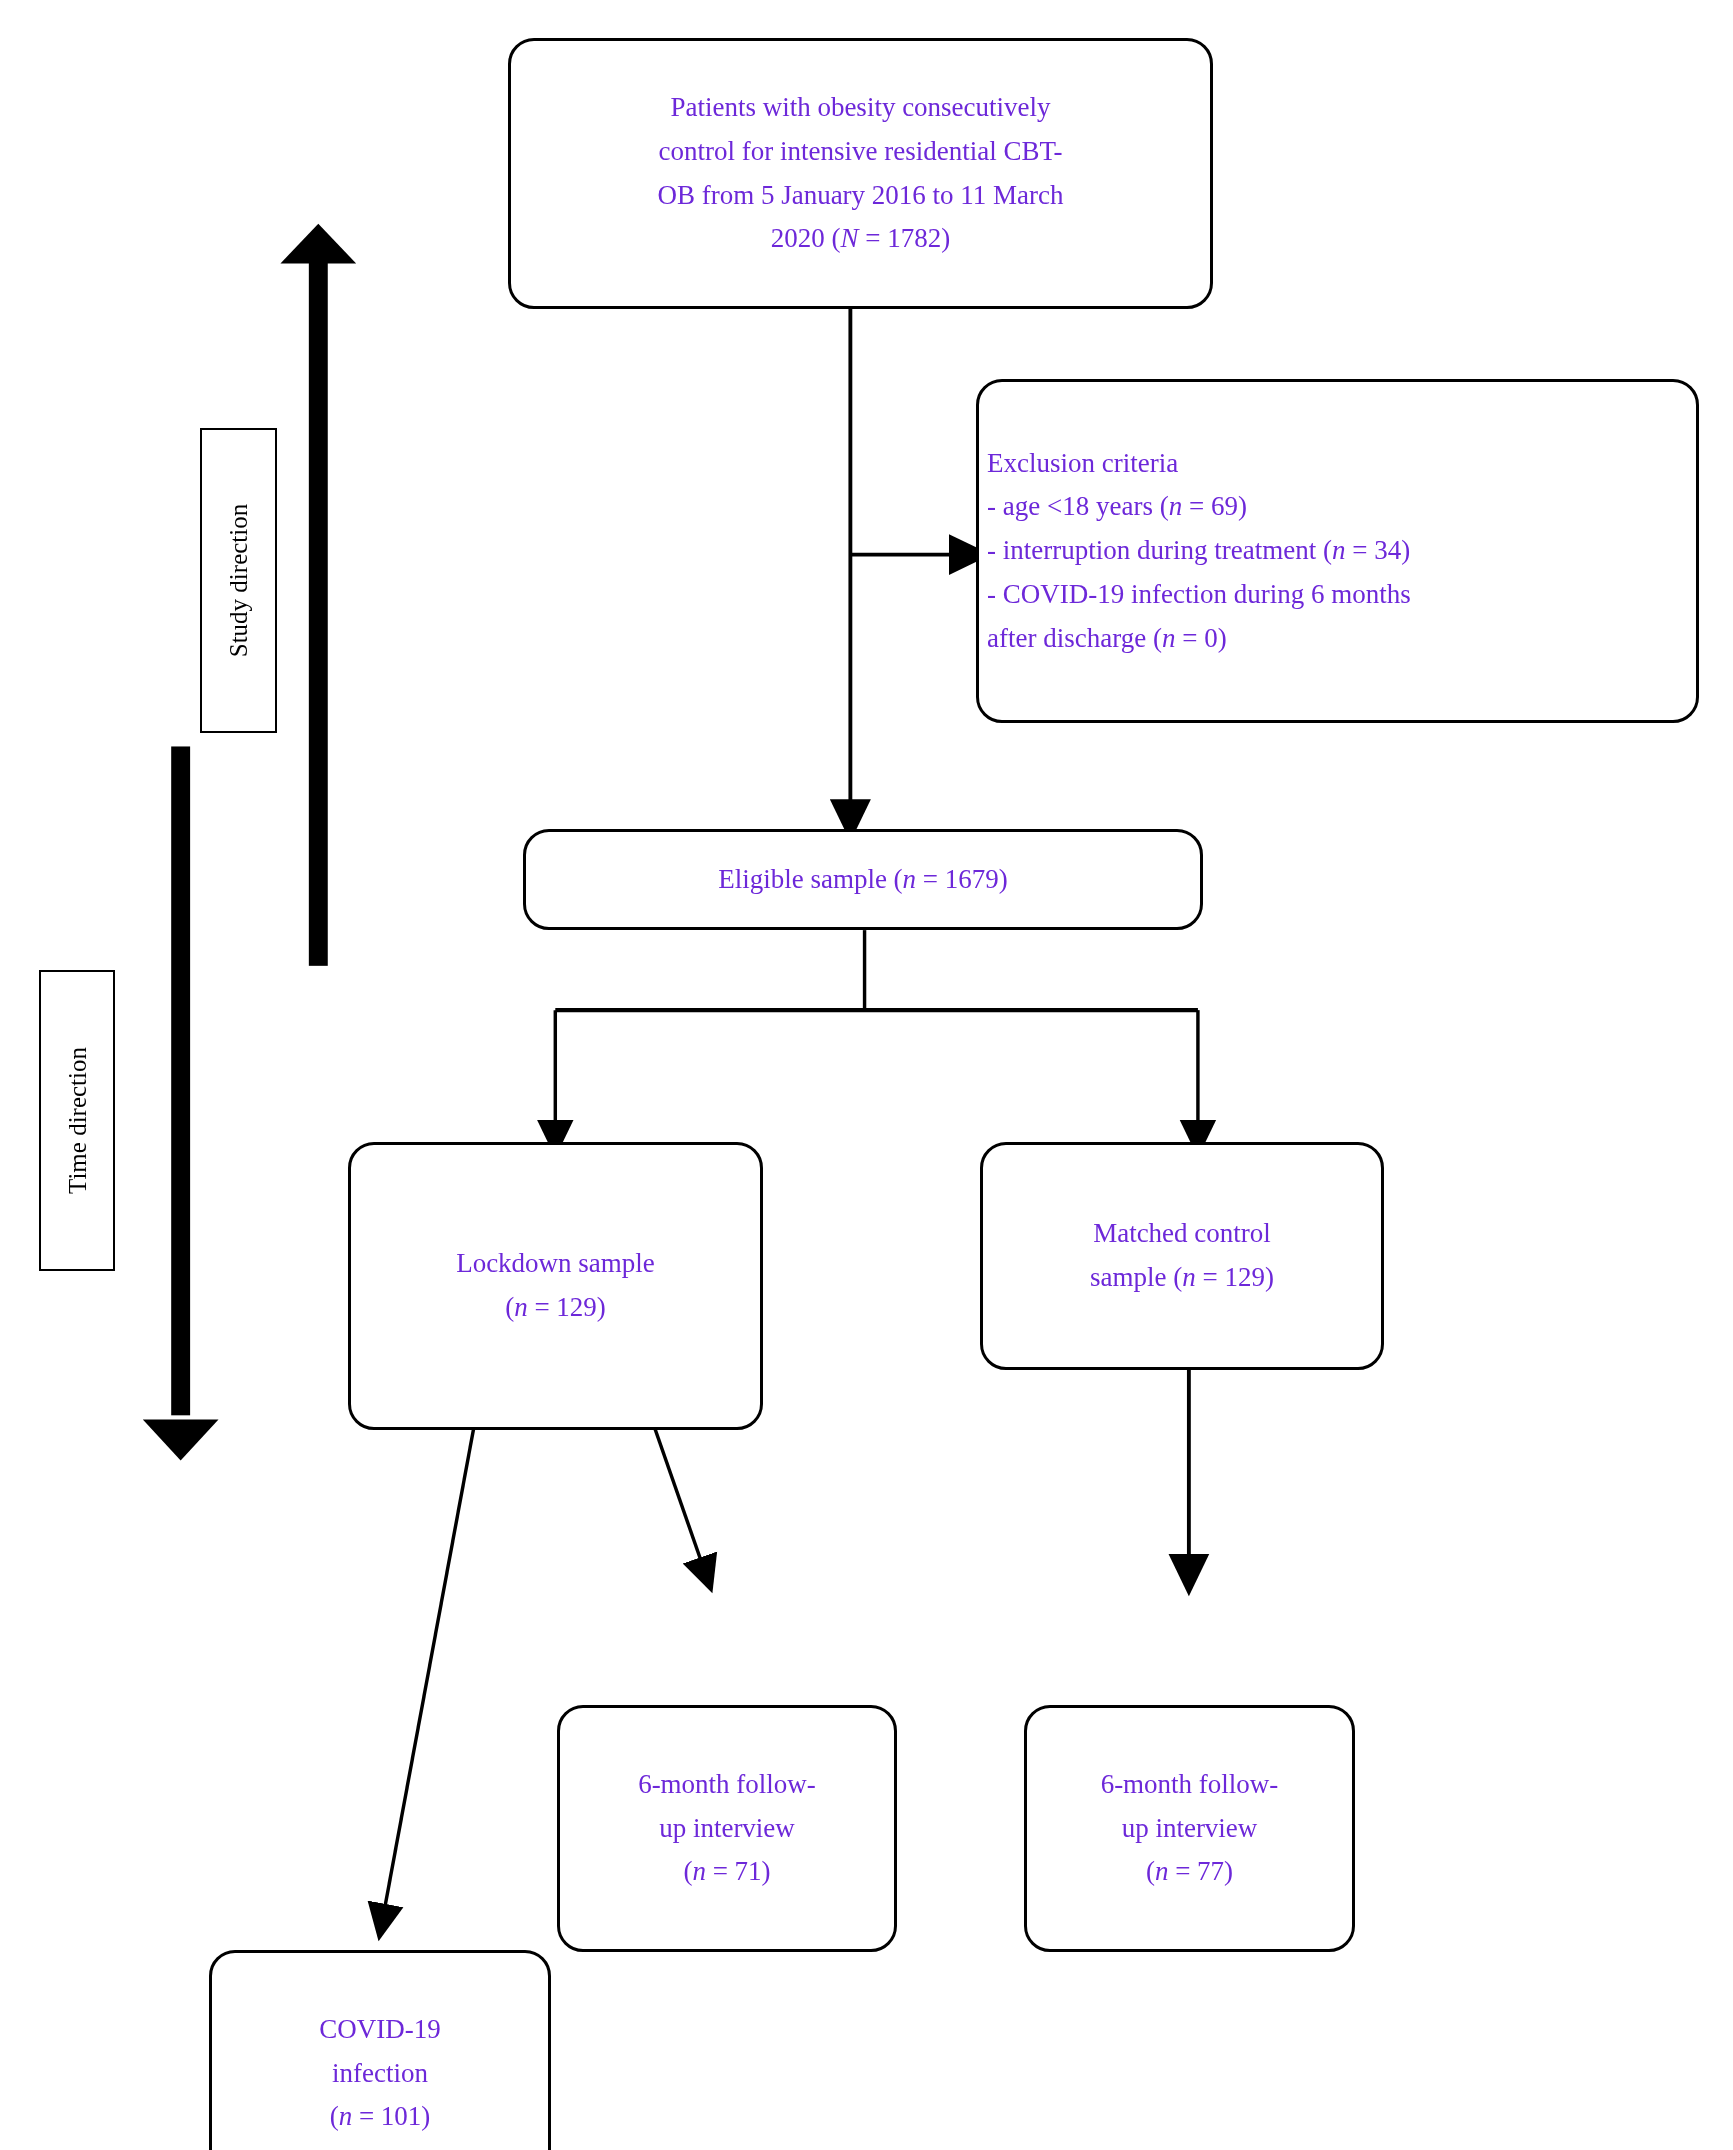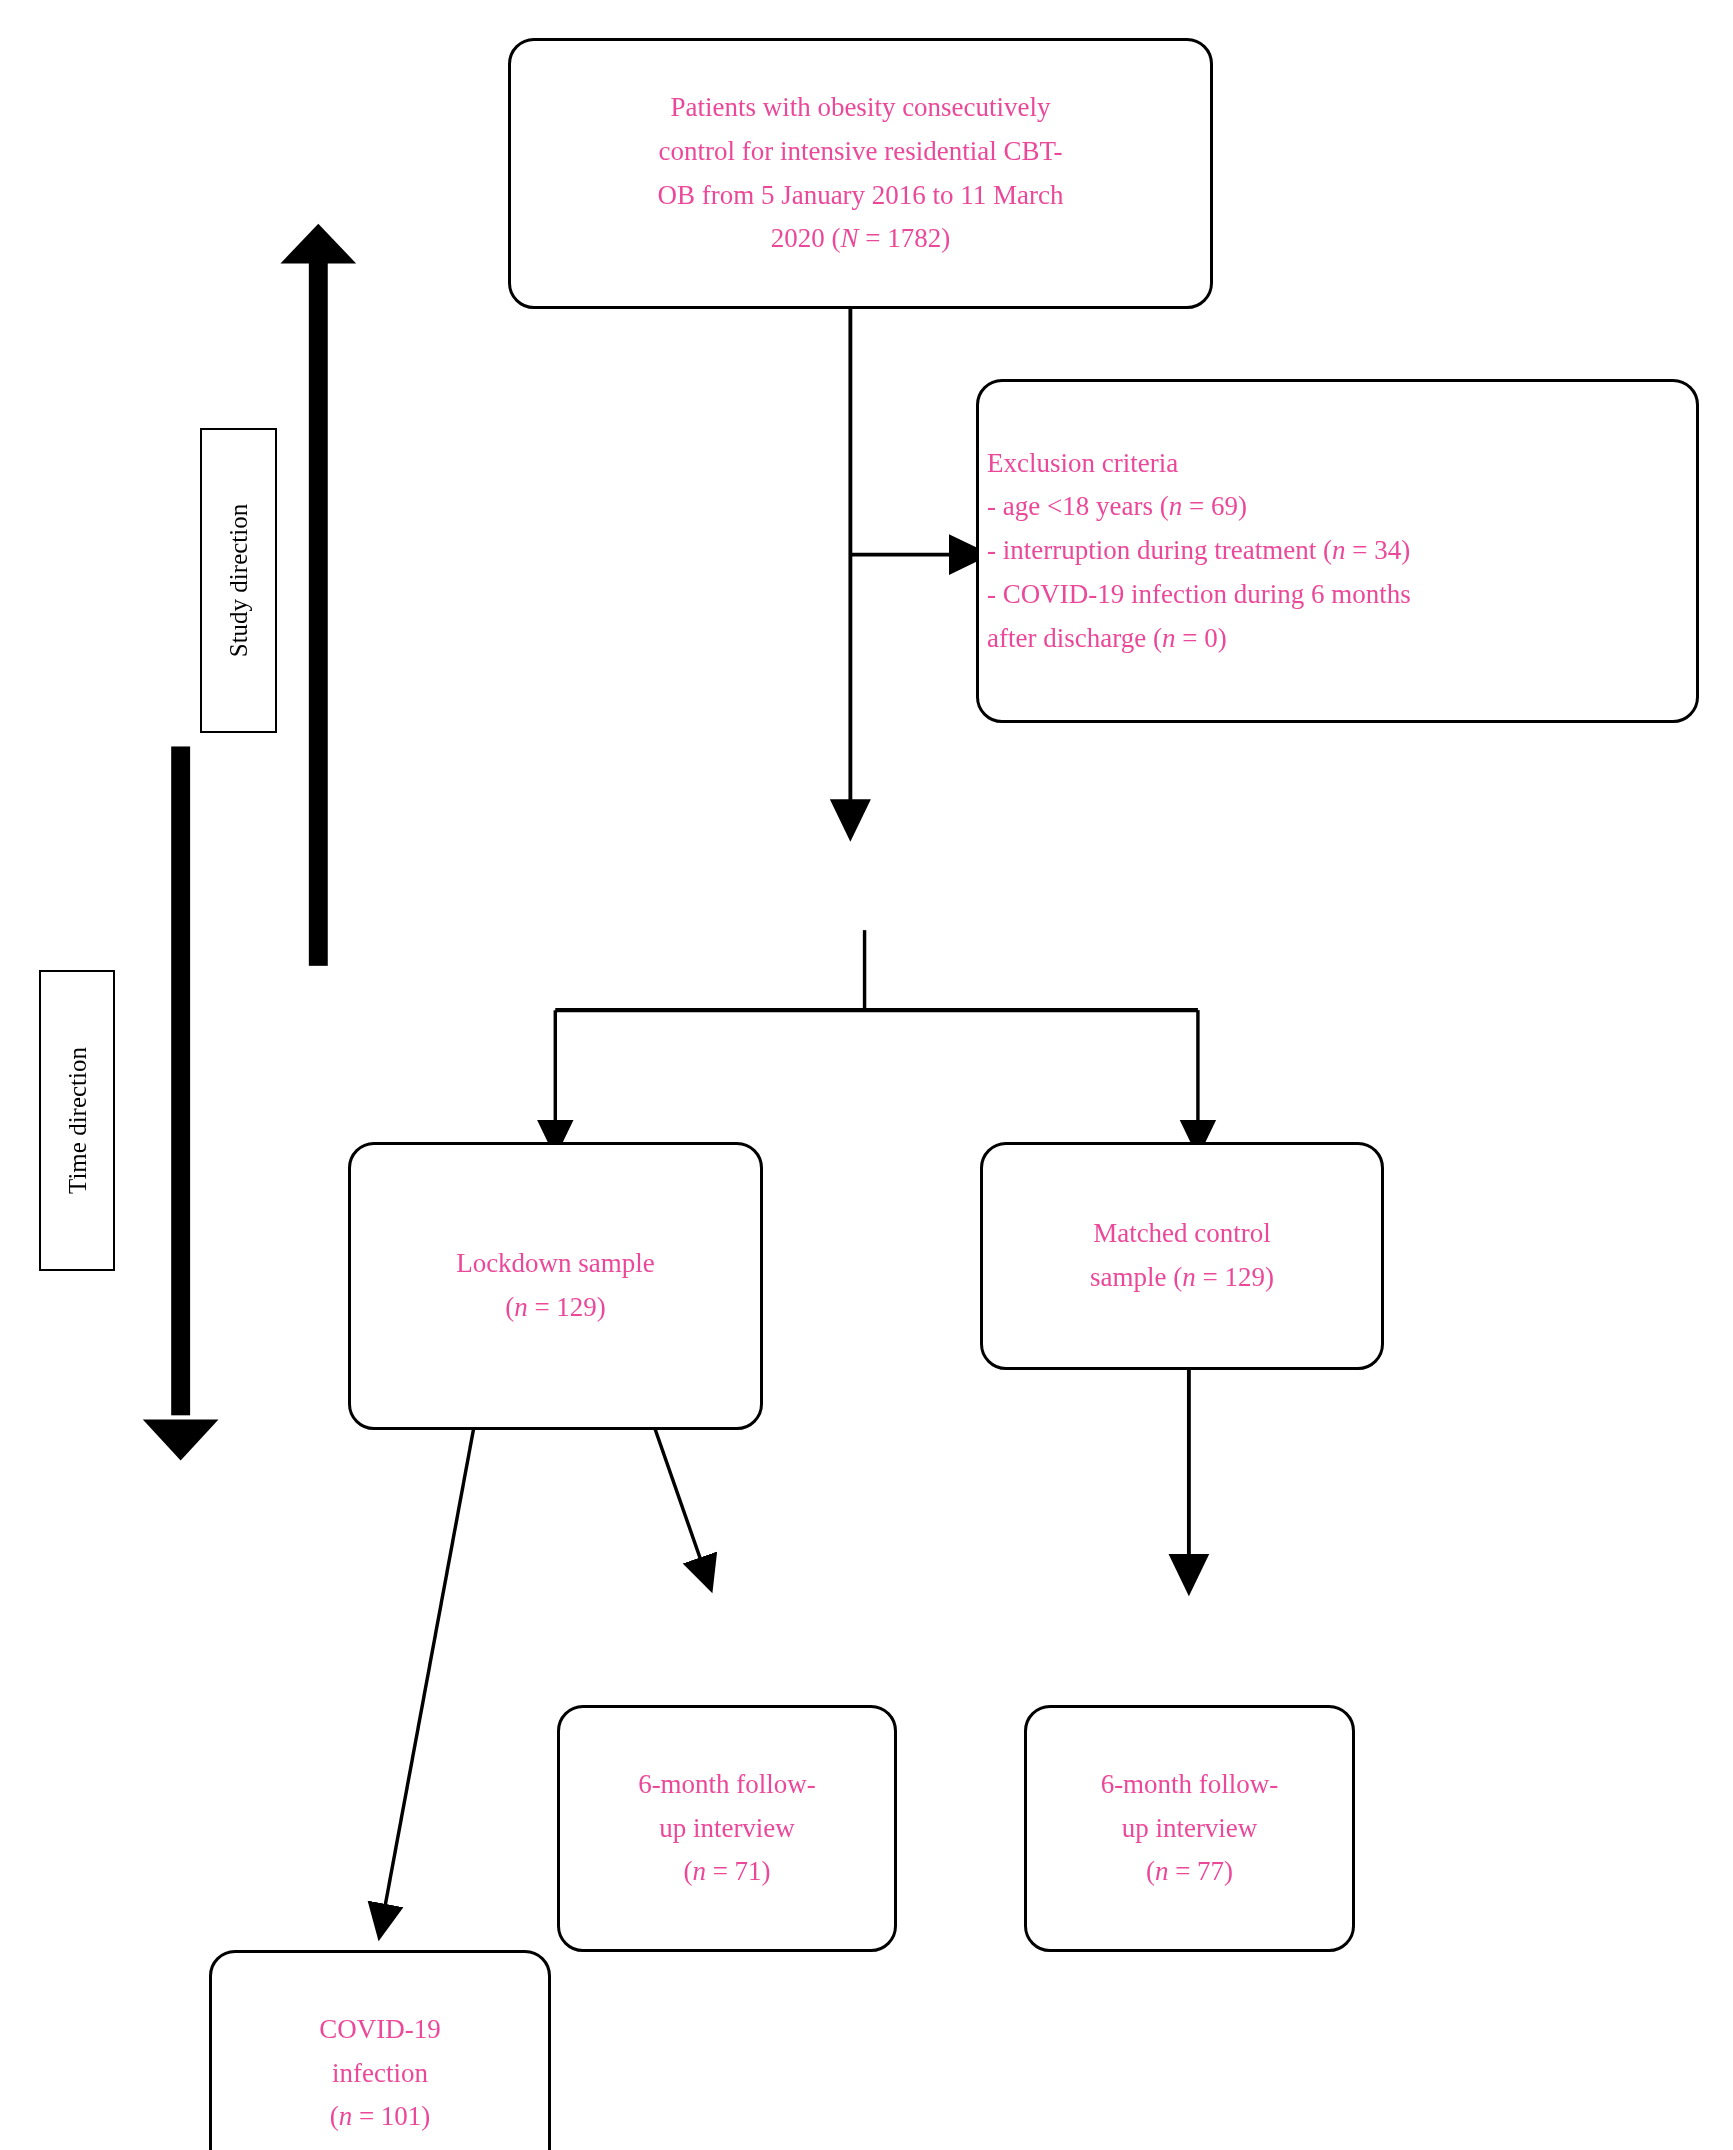"Patients with obesity consecutively" .node-box { color: #ec4899 -> #6d28d9 }
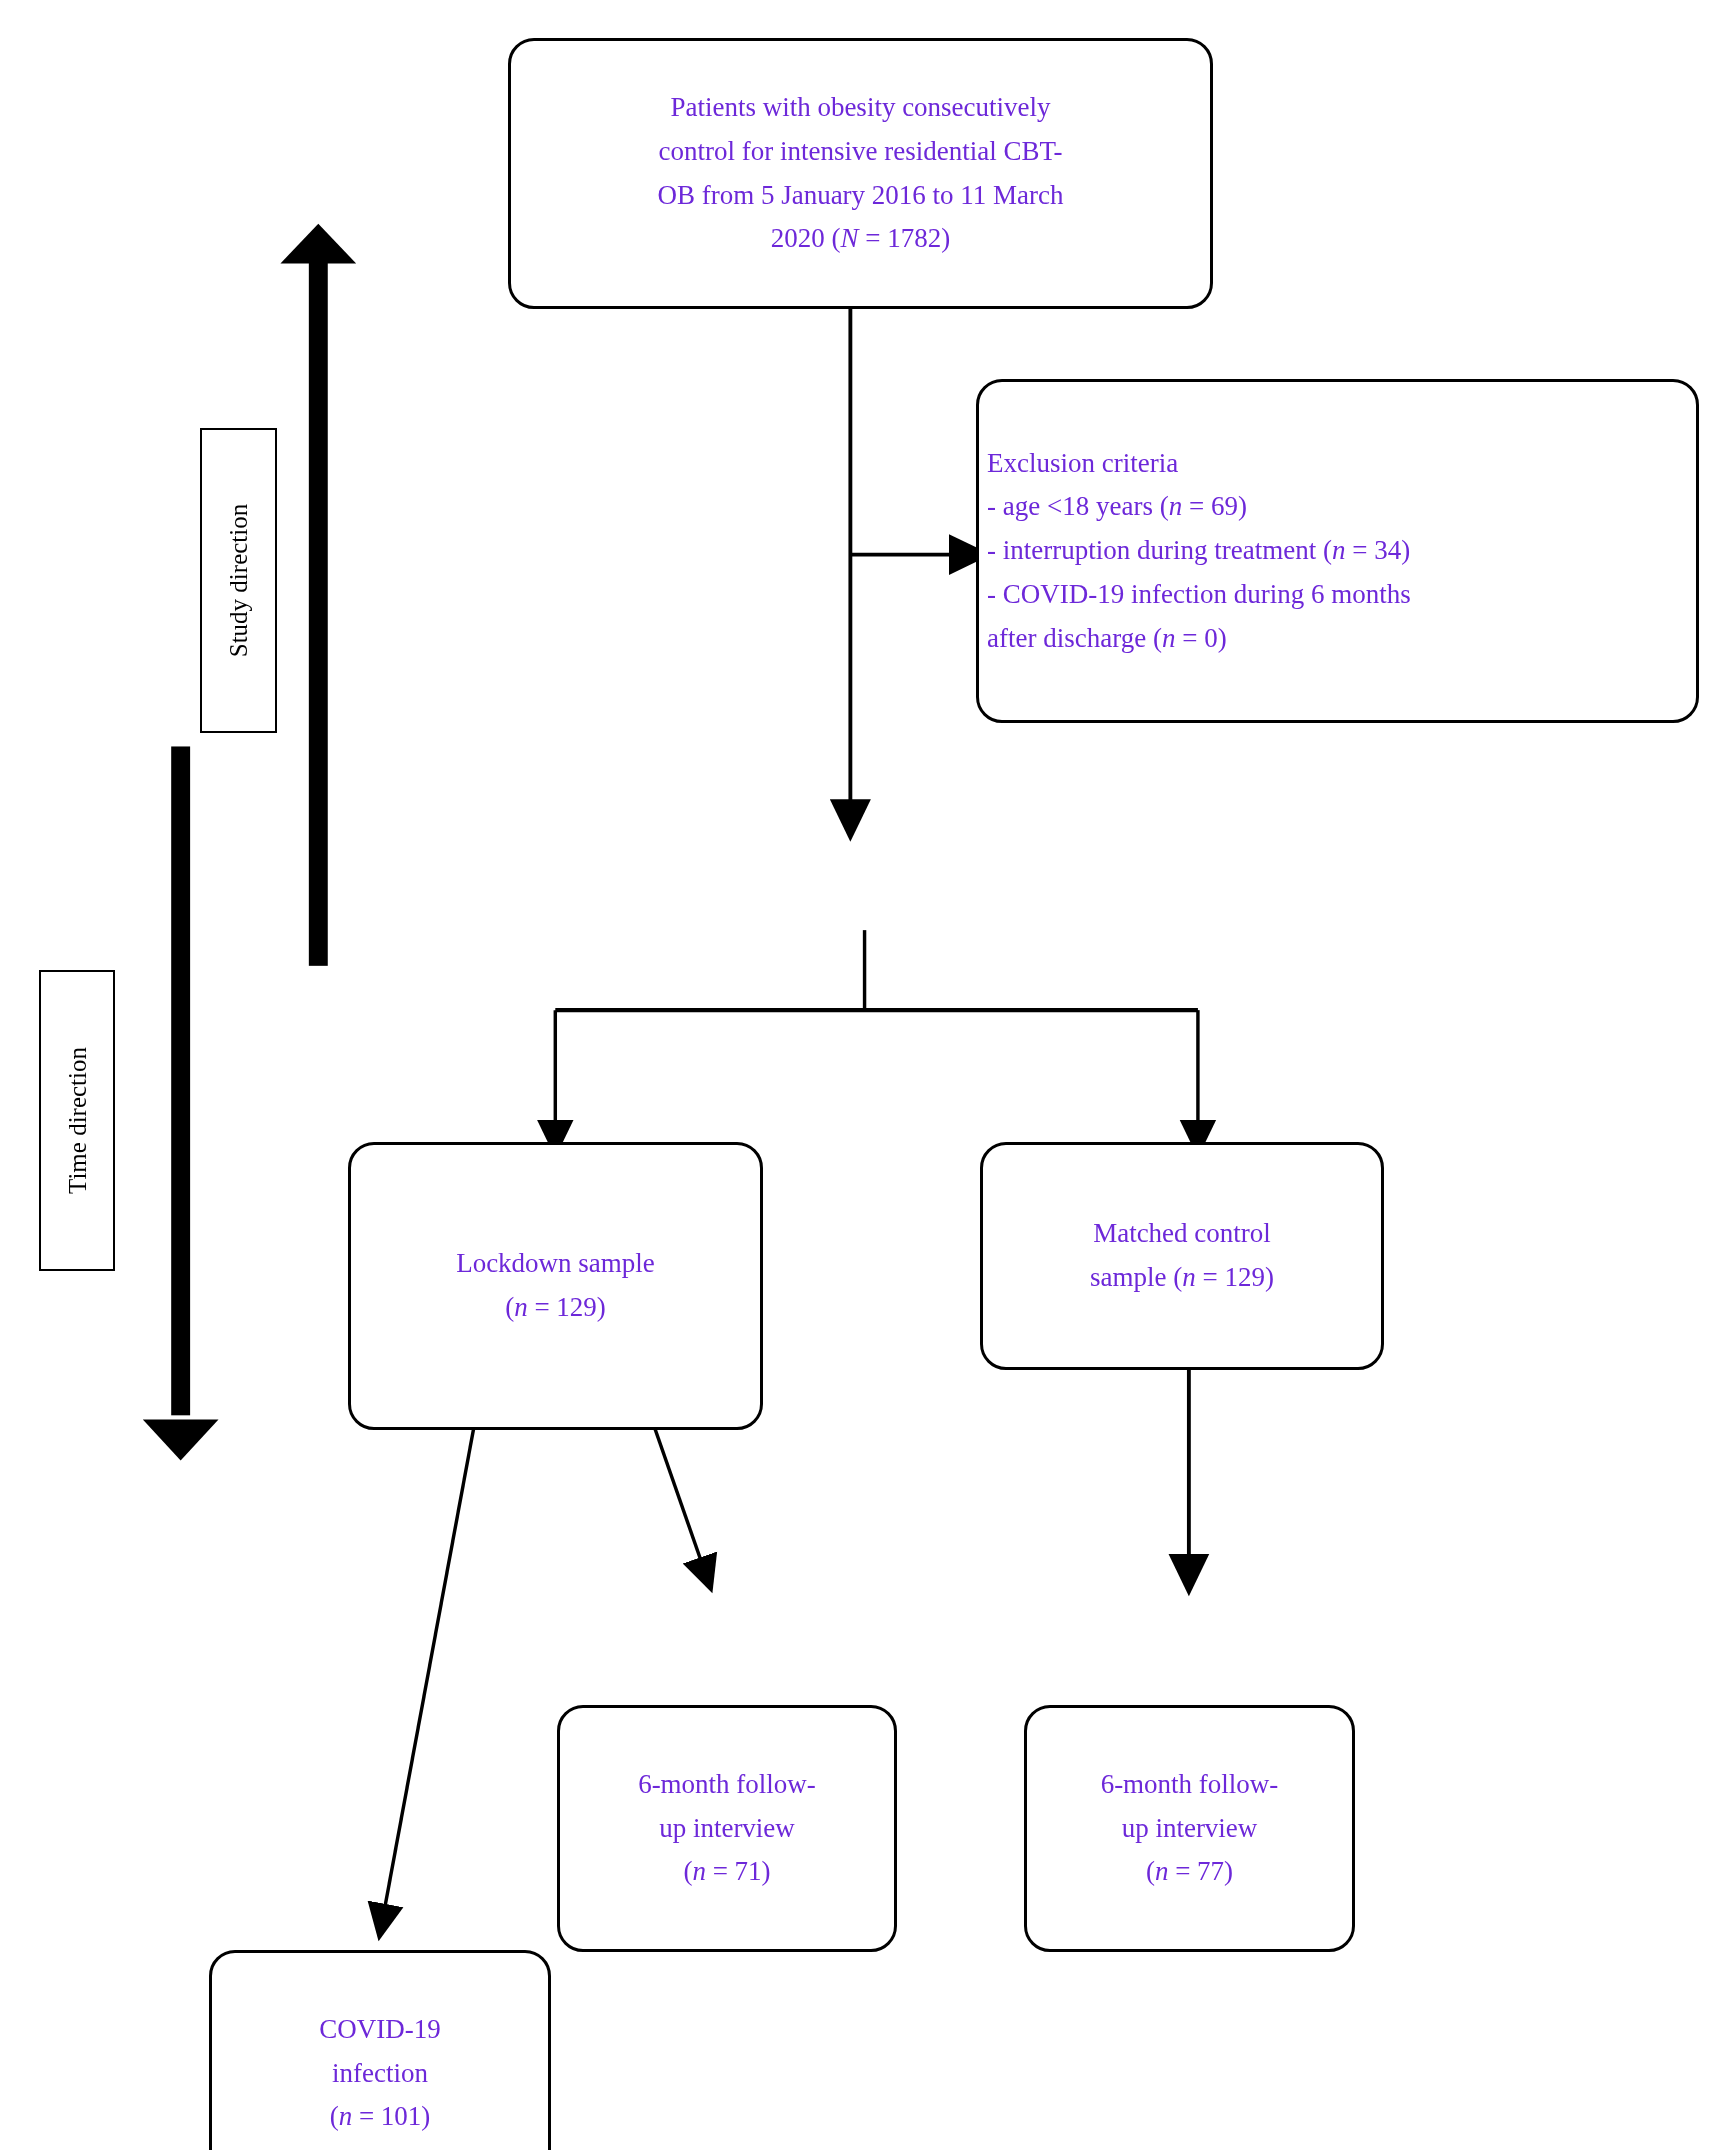"Eligible sample (n = 1679)" div.node-box { html: none -> <div> <span>Eligible sample (<i>n</i>&nbsp;=&nbsp;1679)</span> </div> }
